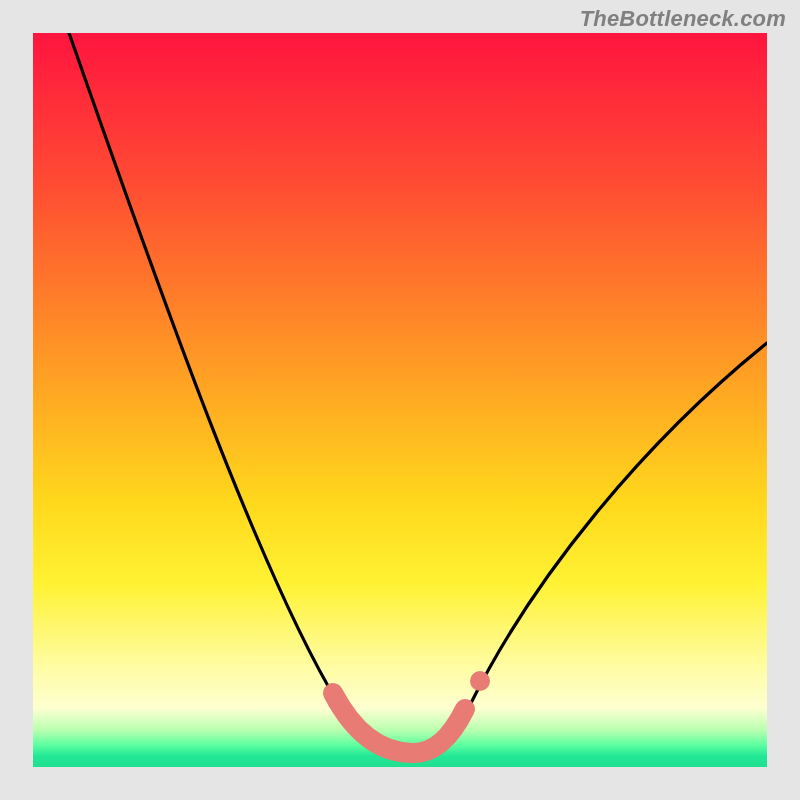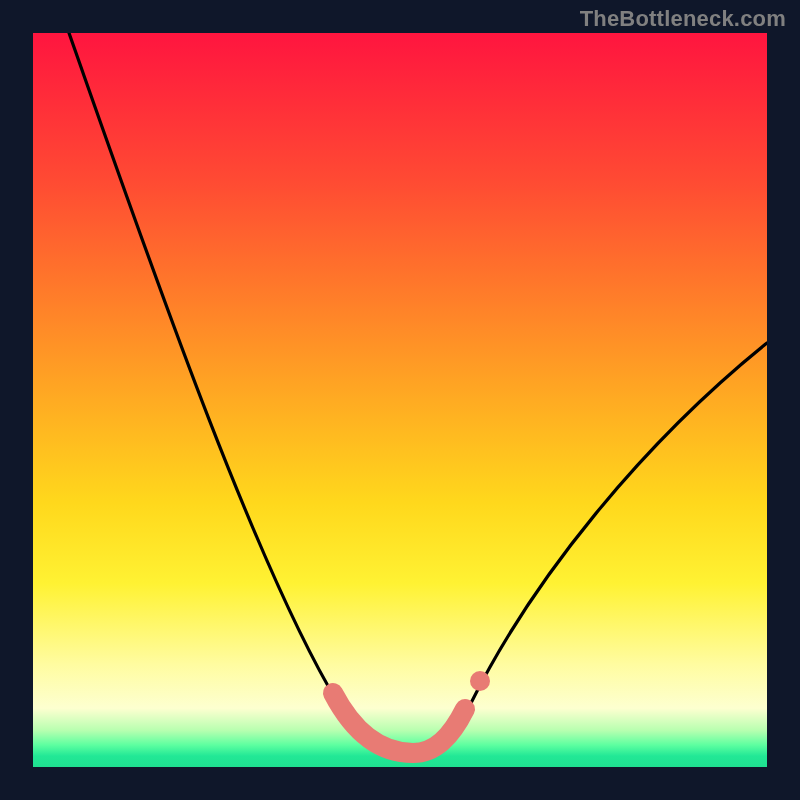"TheBottleneck.com" .frame { background: #0f172a -> #e5e5e5; font-style: none -> italic }
